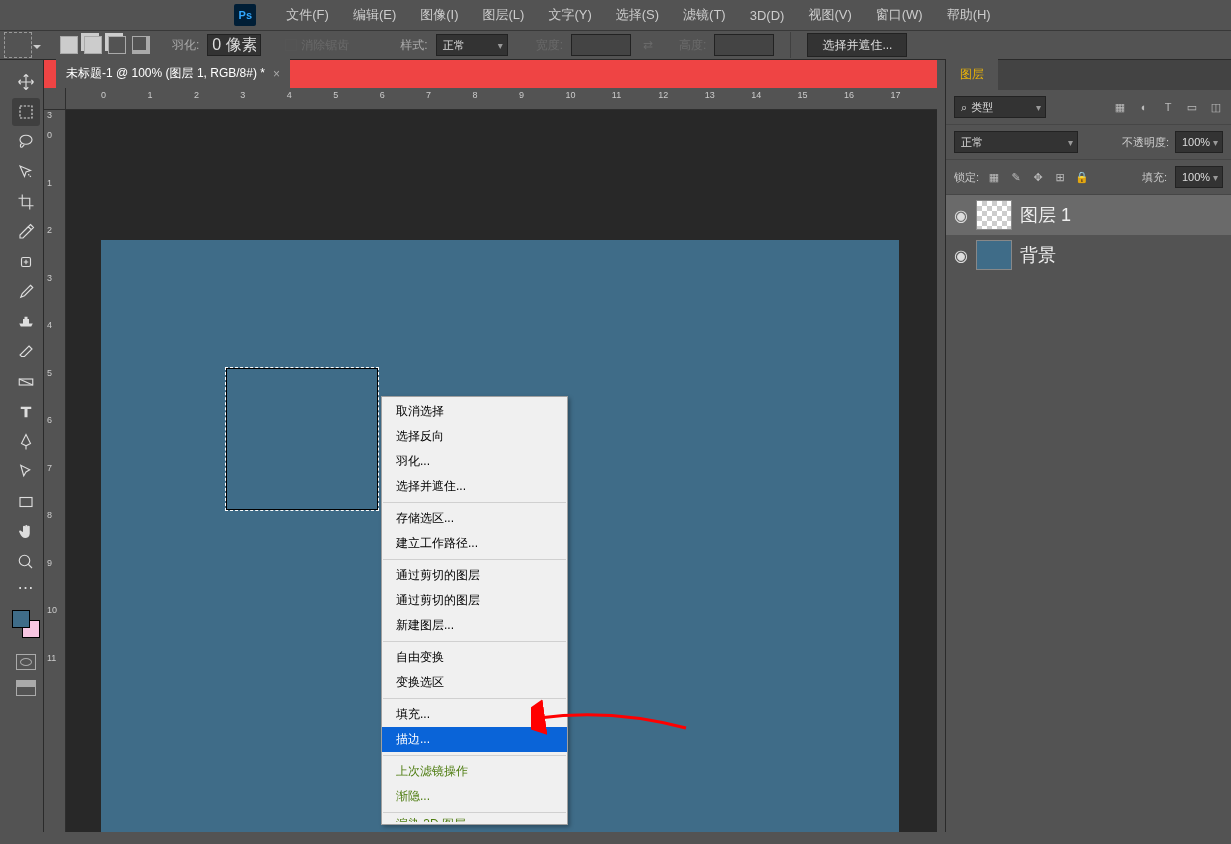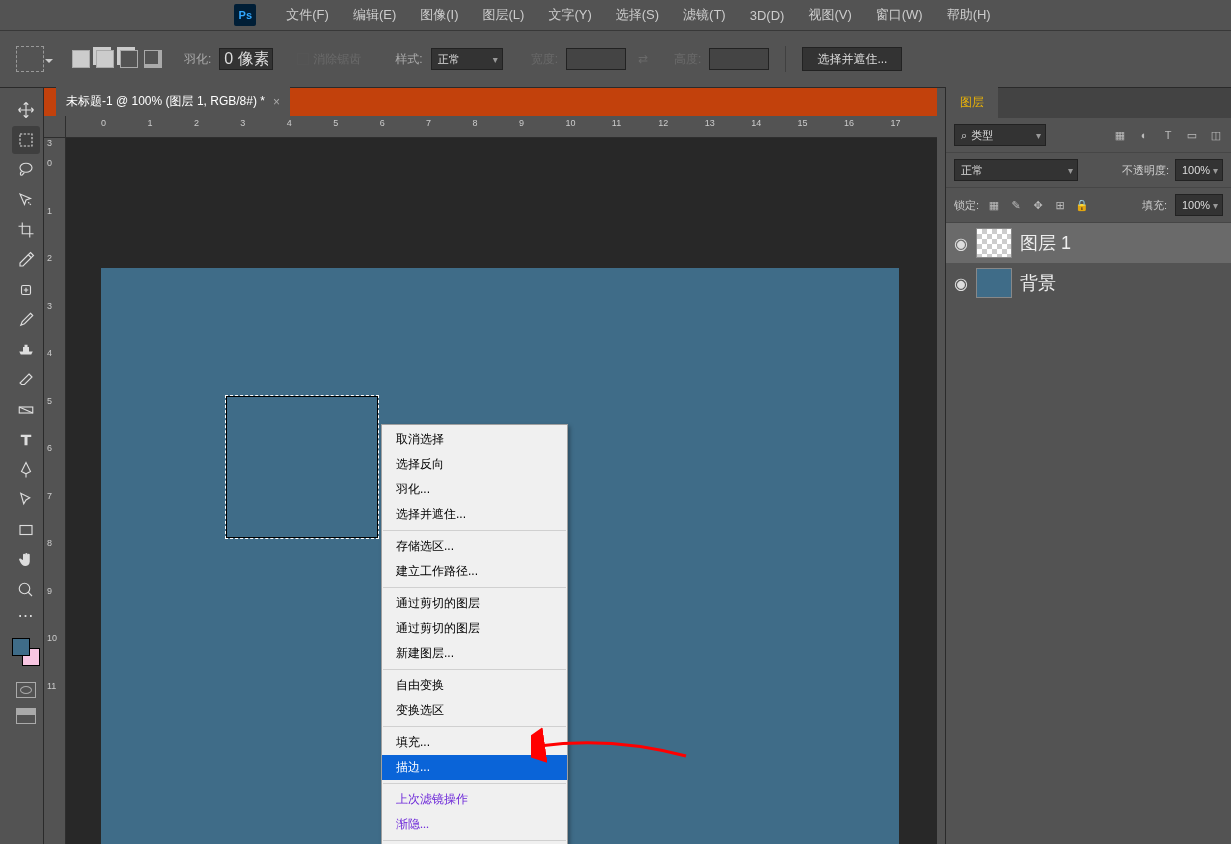"羽化:" .optionsbar { height: 58px -> 30px; padding-left: 16px -> 4px }
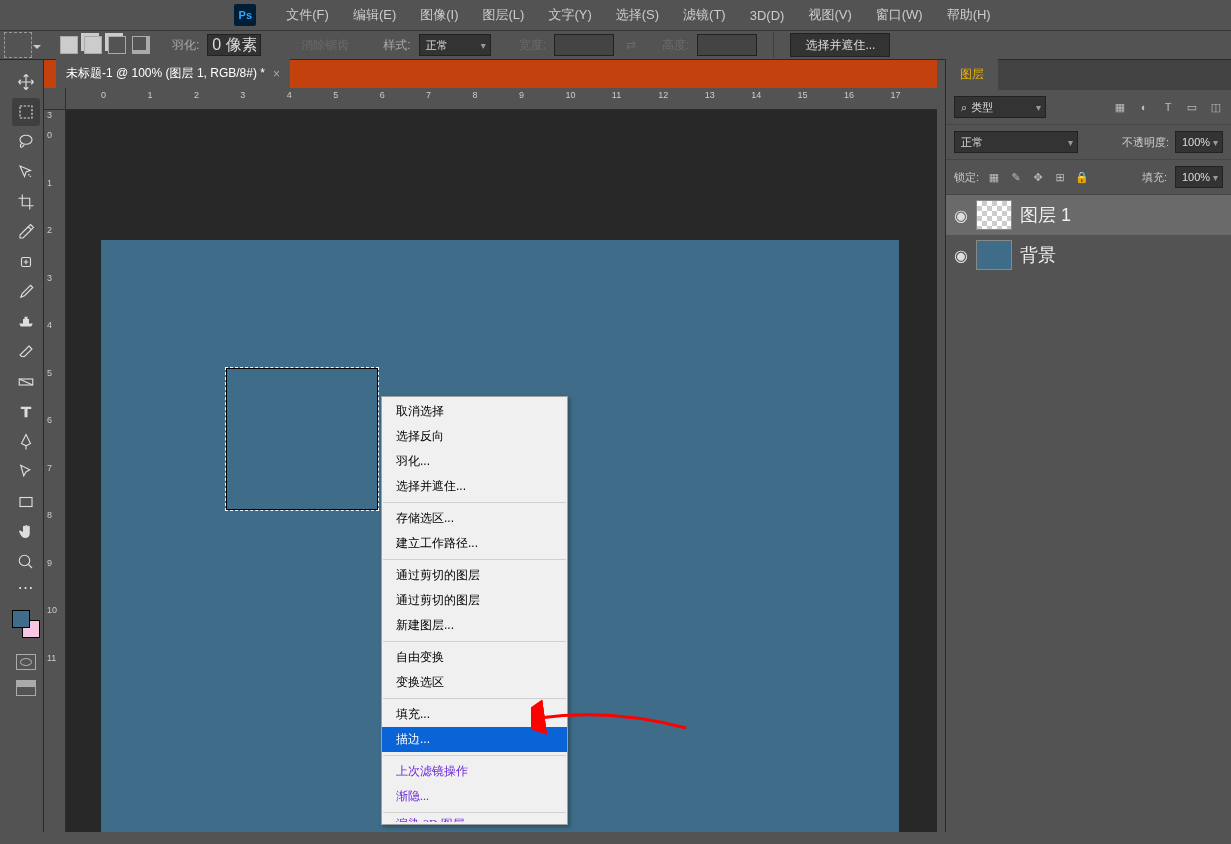"样式:" span.opt-label { margin-left: 26px -> 43px }
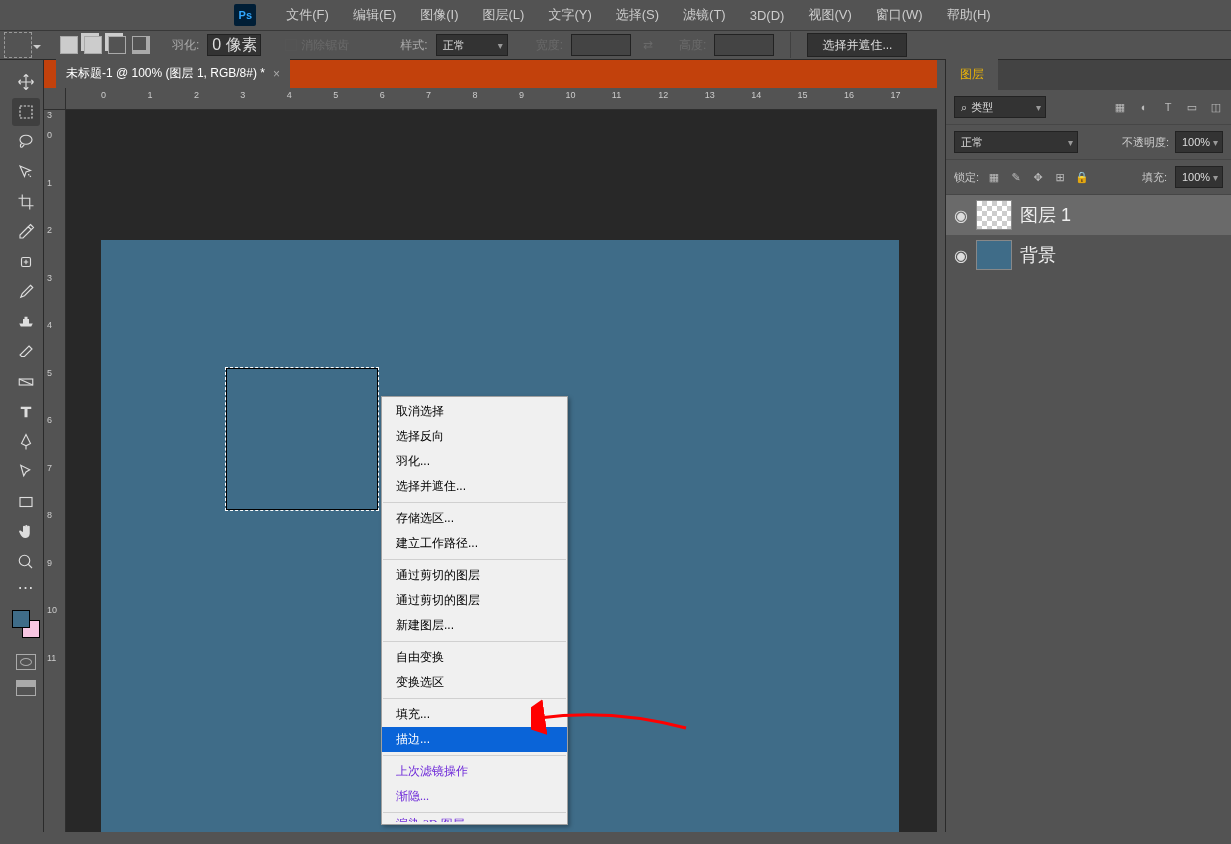"未标题-1 @ 100% (图层 1," .doc-tabs { background: #c2410c -> #ef4444 }
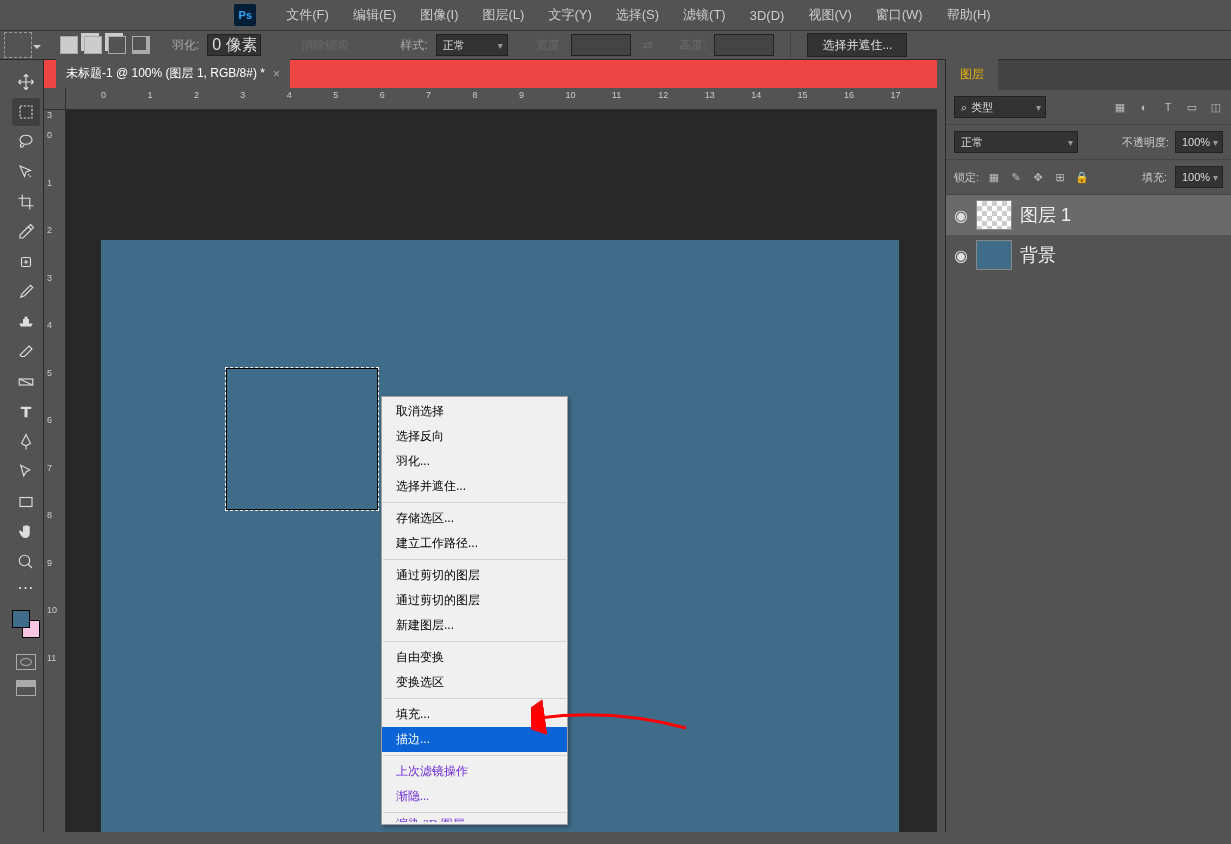"上次滤镜操作" .ctx-item.disabled { color: #6d28d9 -> #4d7c0f; font-family: Liberation Serif, serif -> none }
